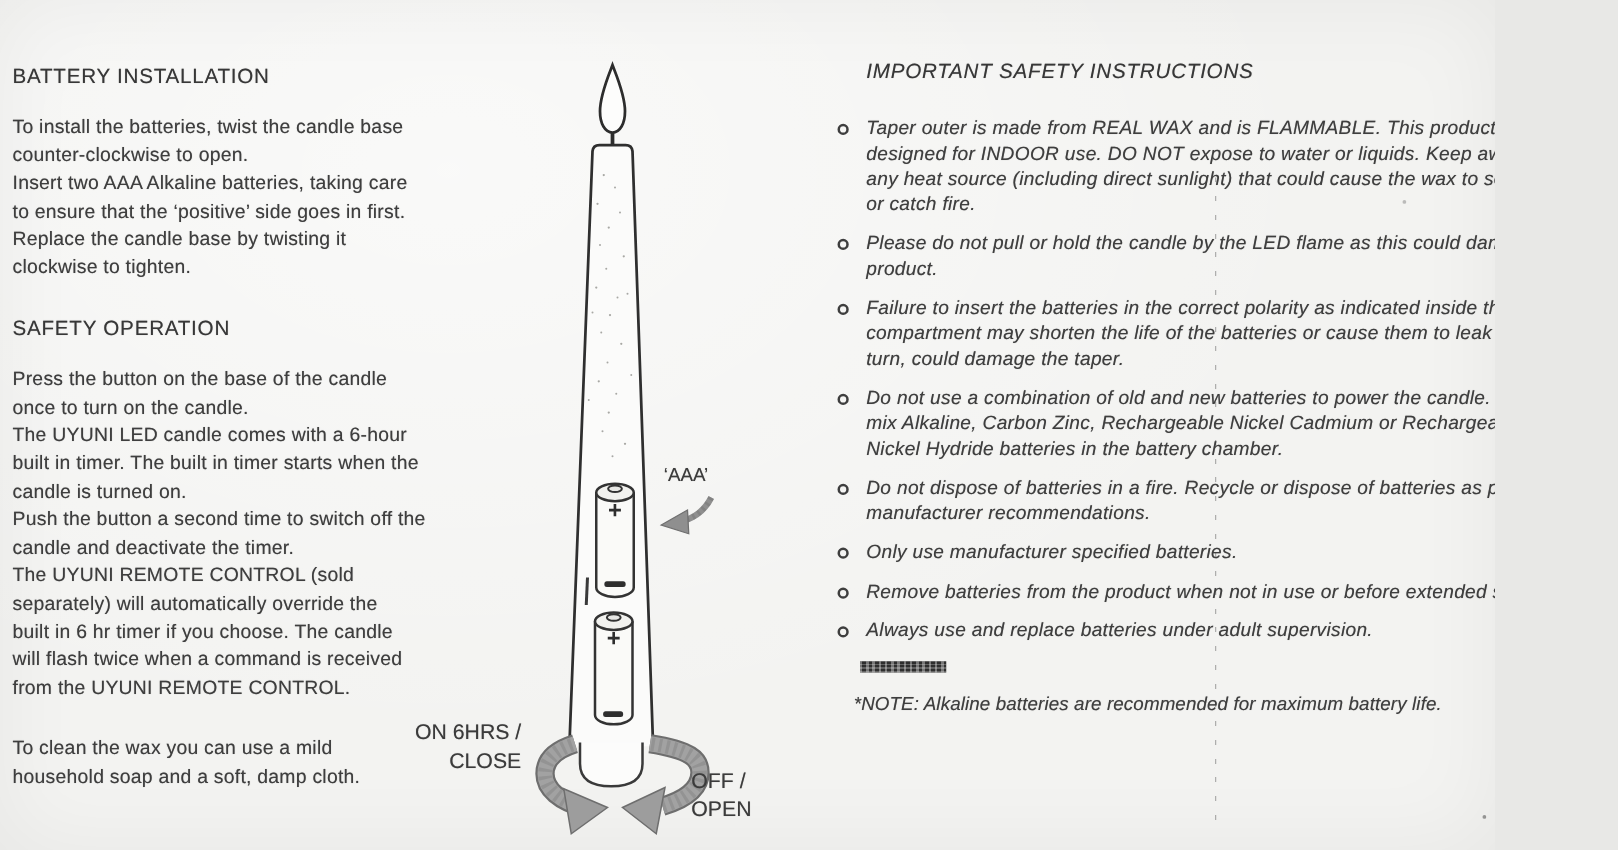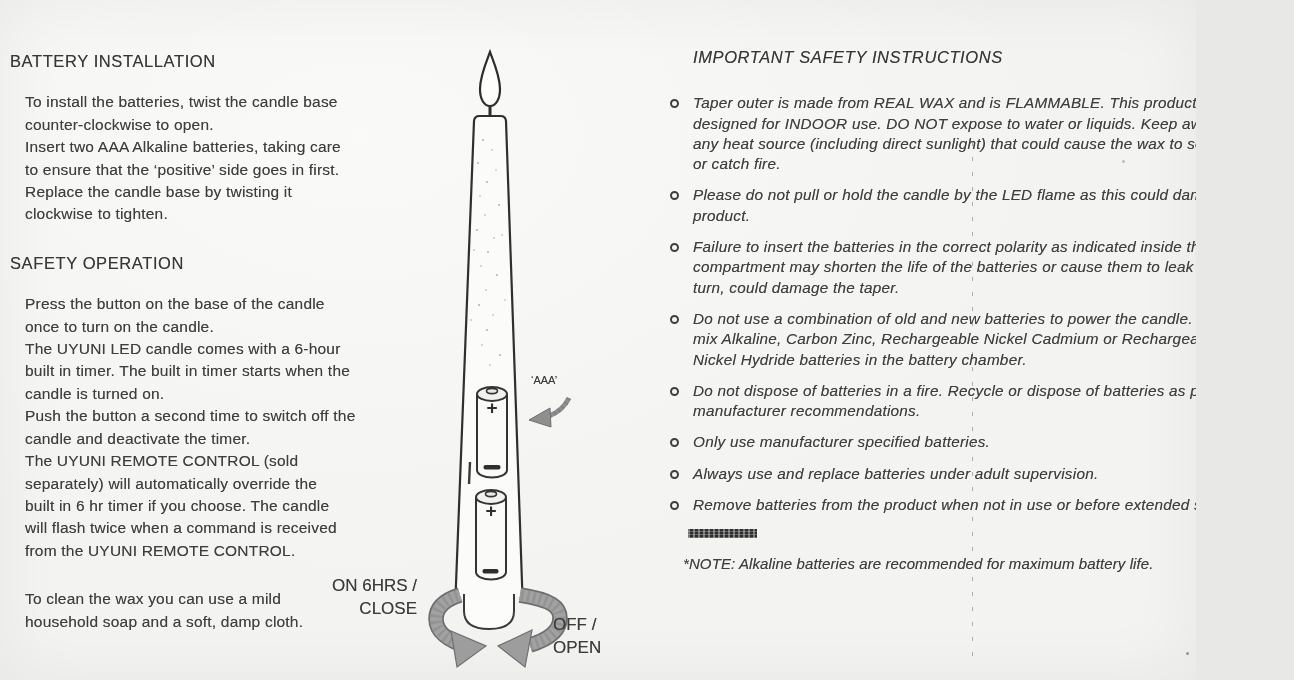"To install the batteries, twist" .body-text { margin-left: 15px -> none }
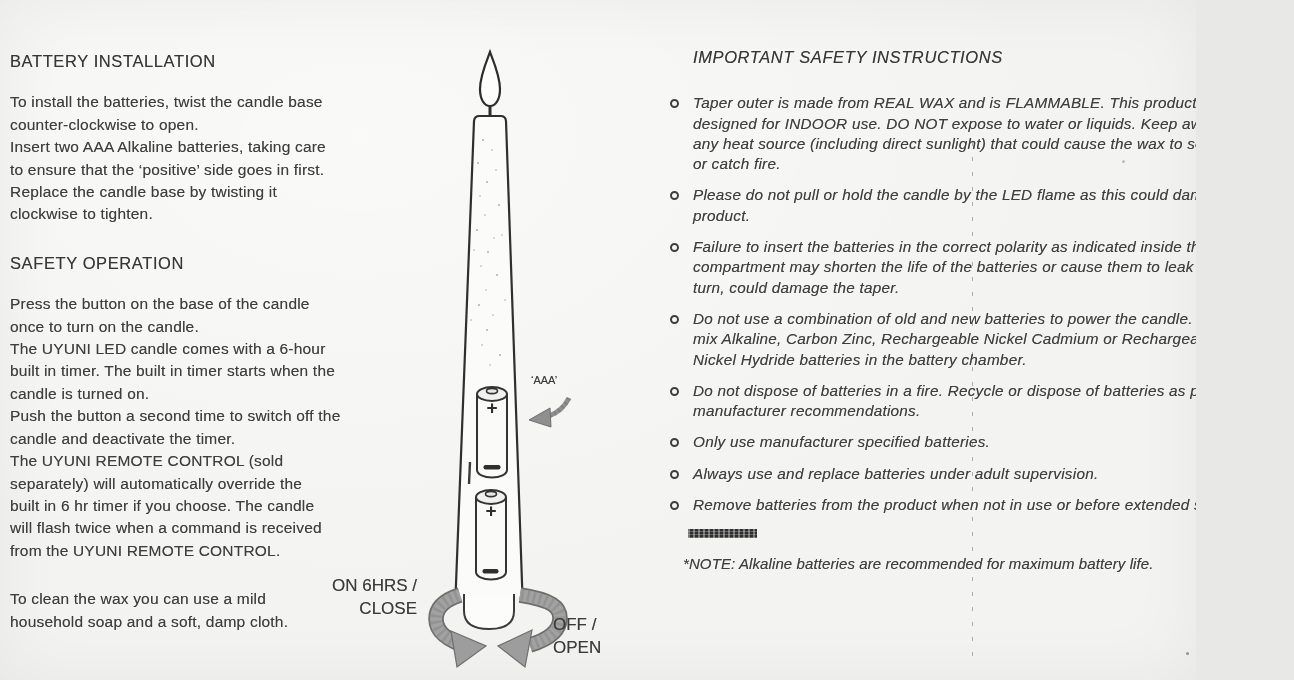"‘AAA’" .aaa { font-size: 11px -> 15px }
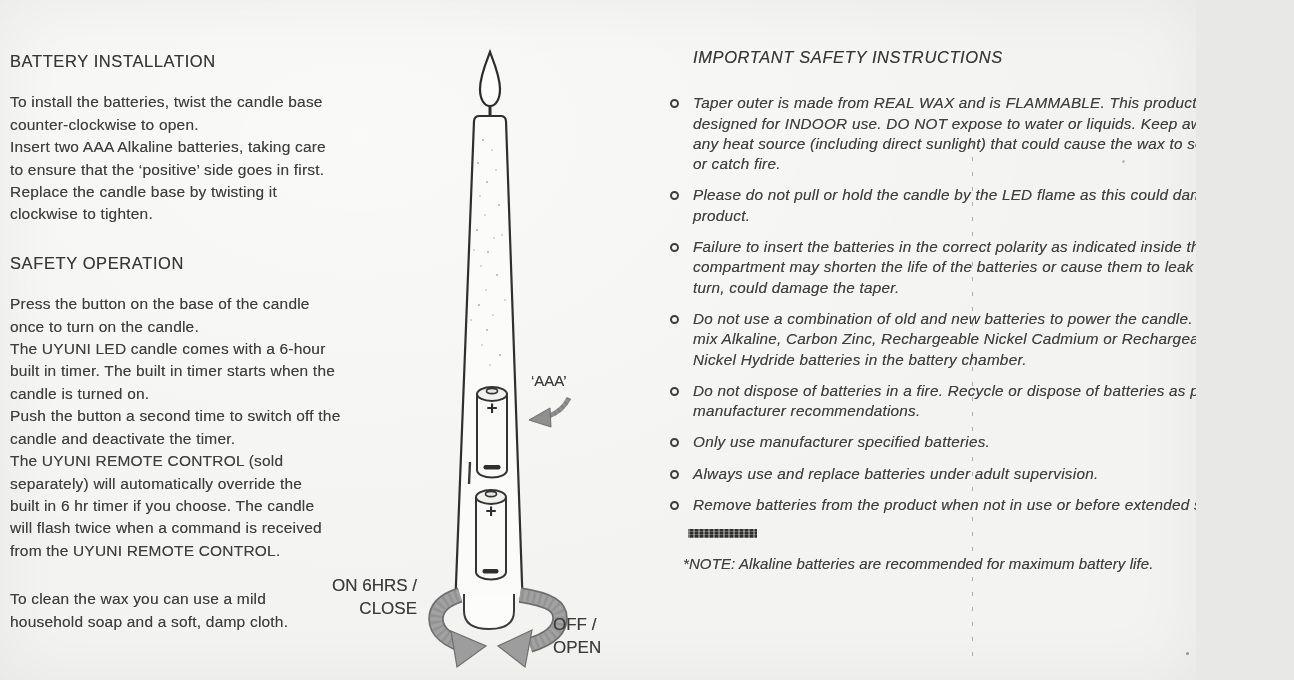"Always use and replace batteries" li { order: before "Remove batteries from the product" -> after "Remove batteries from the product" }
